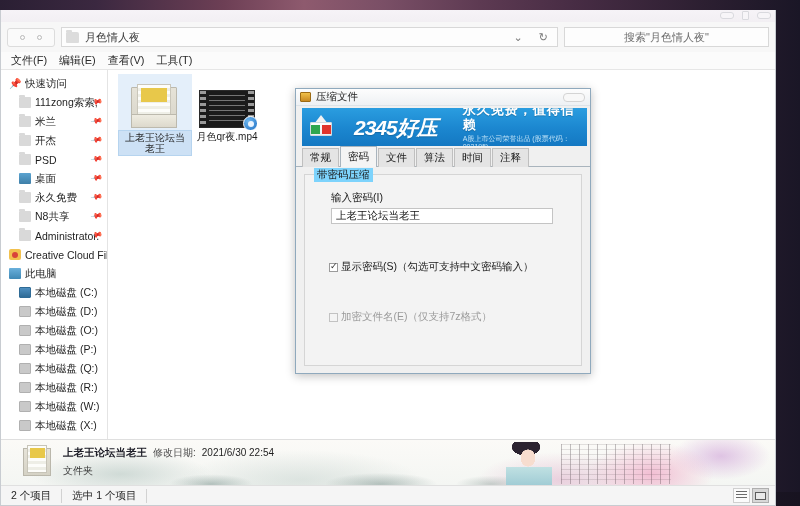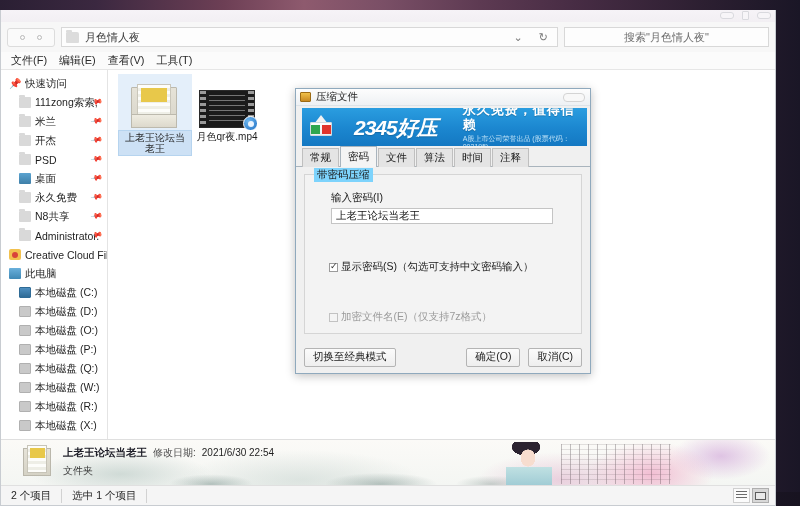"切换至经典模式" div.dlg-footer { html: <div> <div>切换至经典模式</div> <div></div> <div>确定(O)</div> <div>取消(C)</div> </div> -> none }
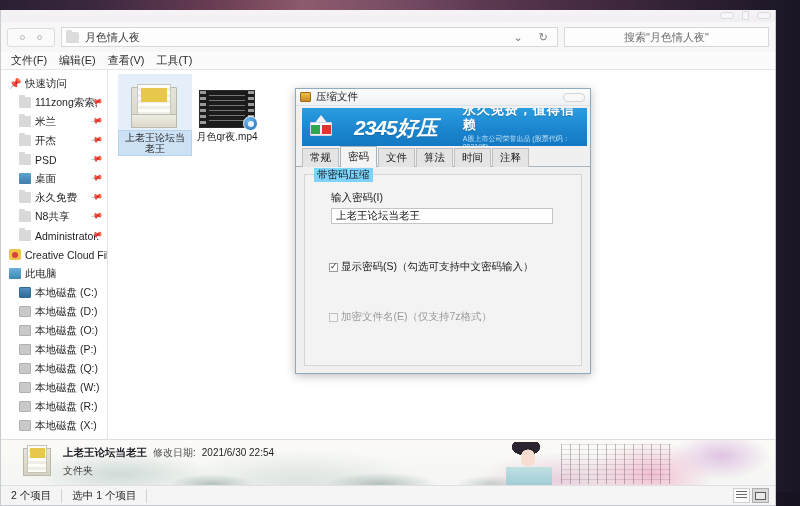"本地磁盘 (W:)" div.tree-item { order: before "本地磁盘 (R:)" -> after "本地磁盘 (R:)" }
